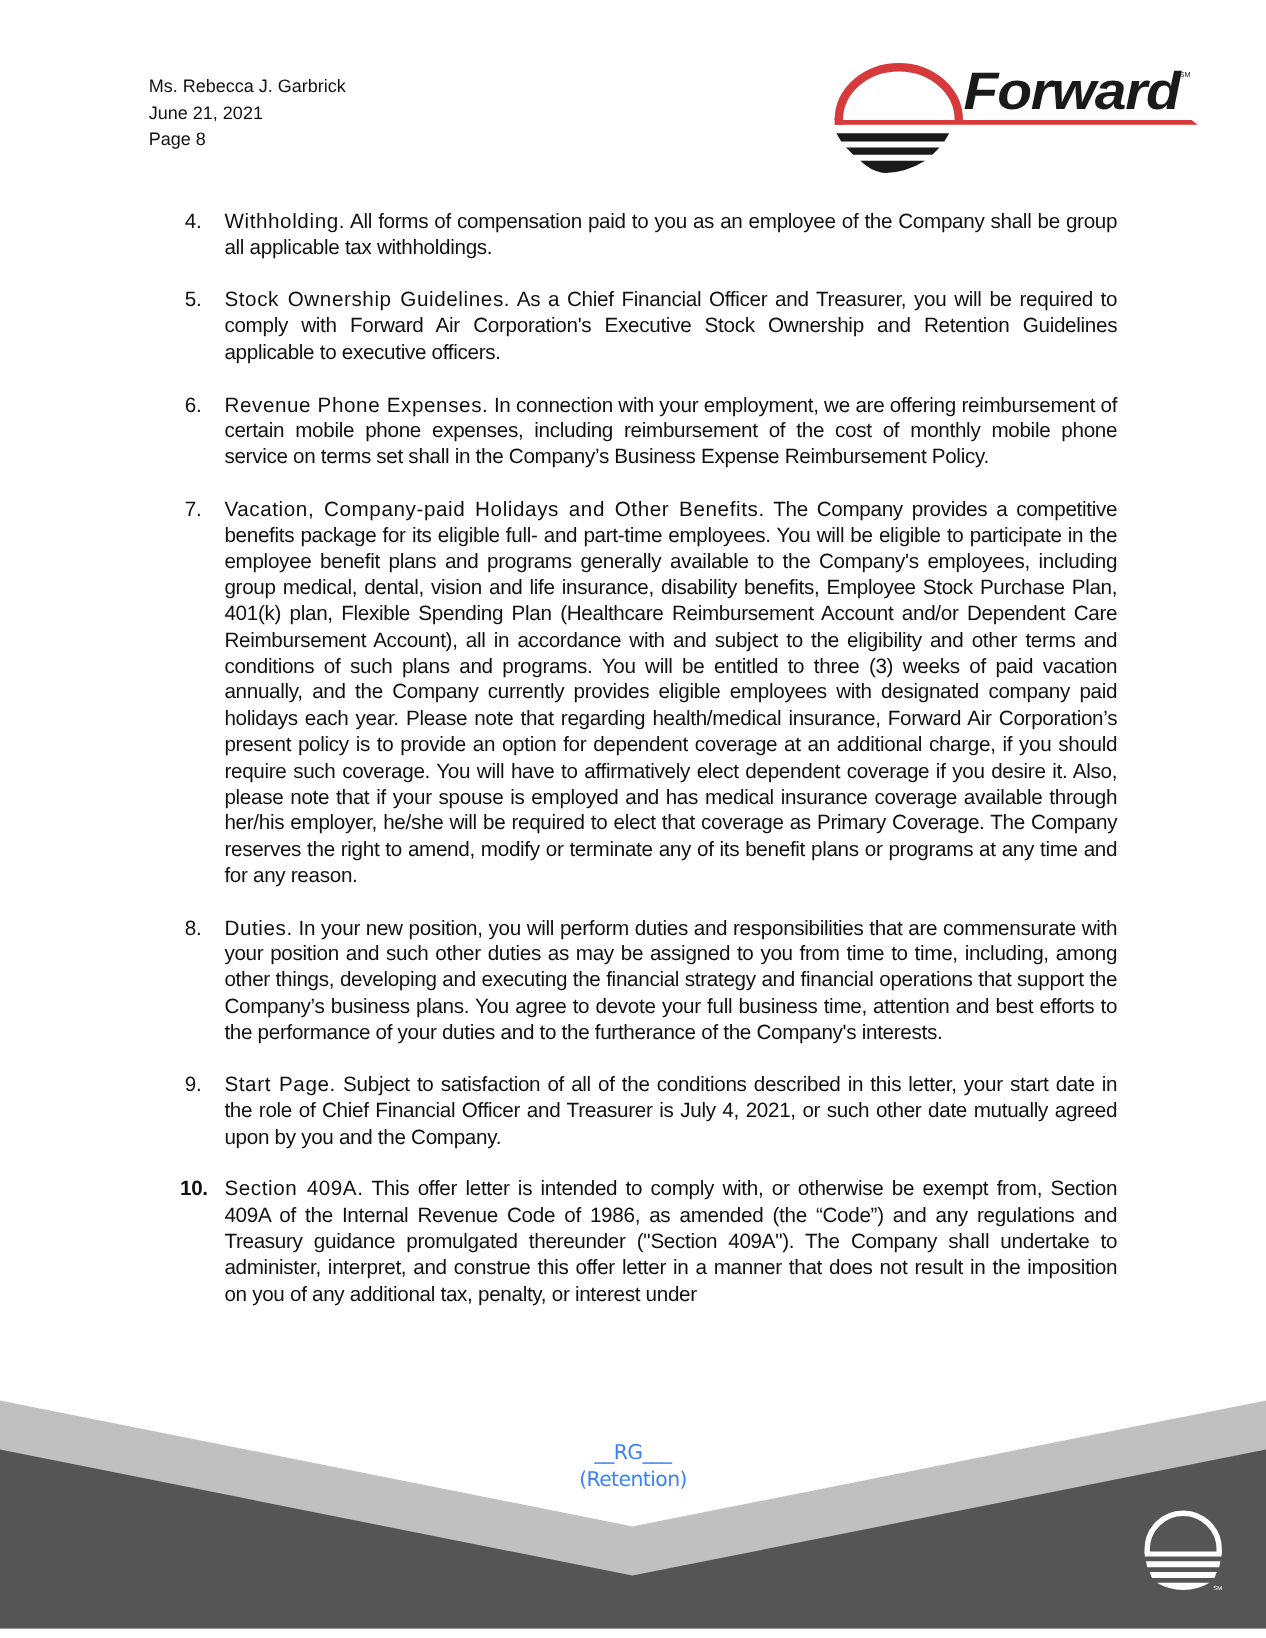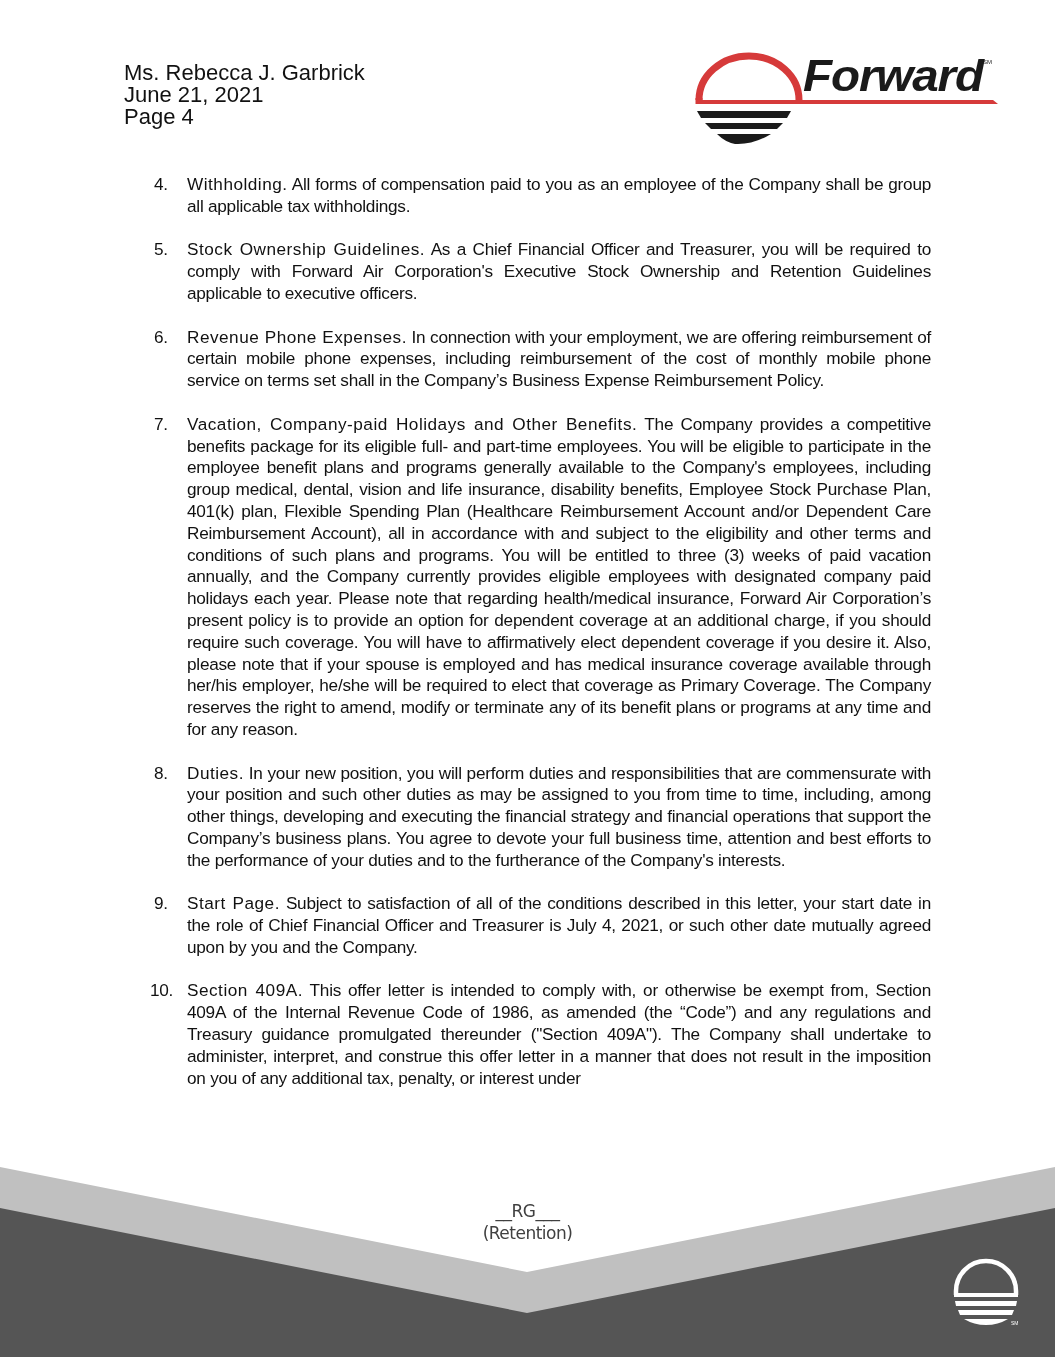"Ms. Rebecca J. Garbrick" .header-block { font-size: 22px -> 15px }
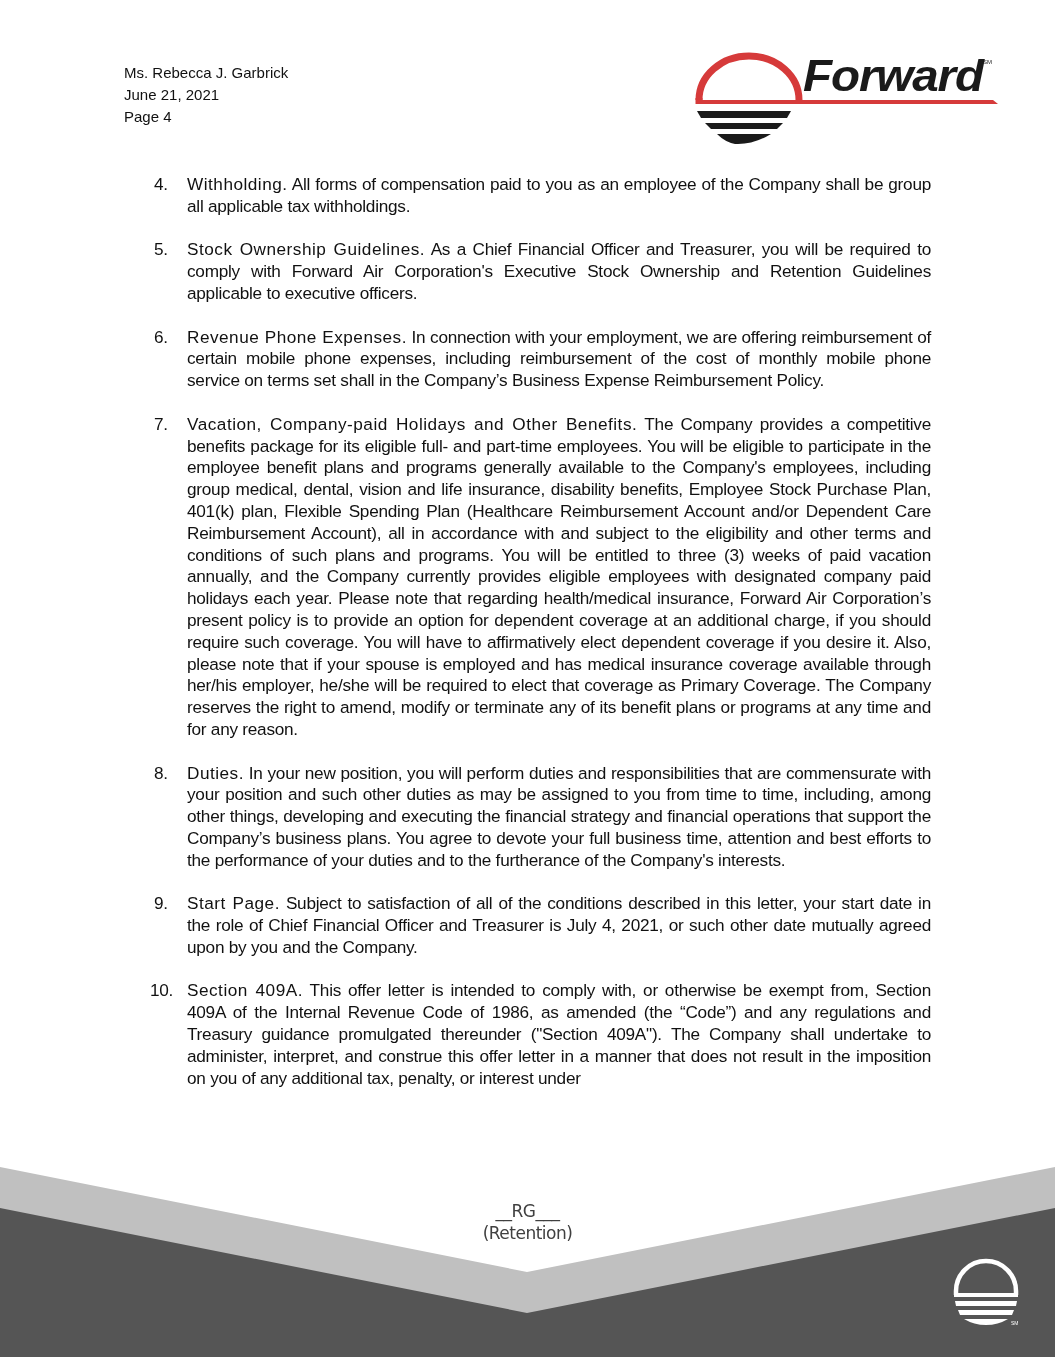"Page 4" div { text: 4 -> 8 }
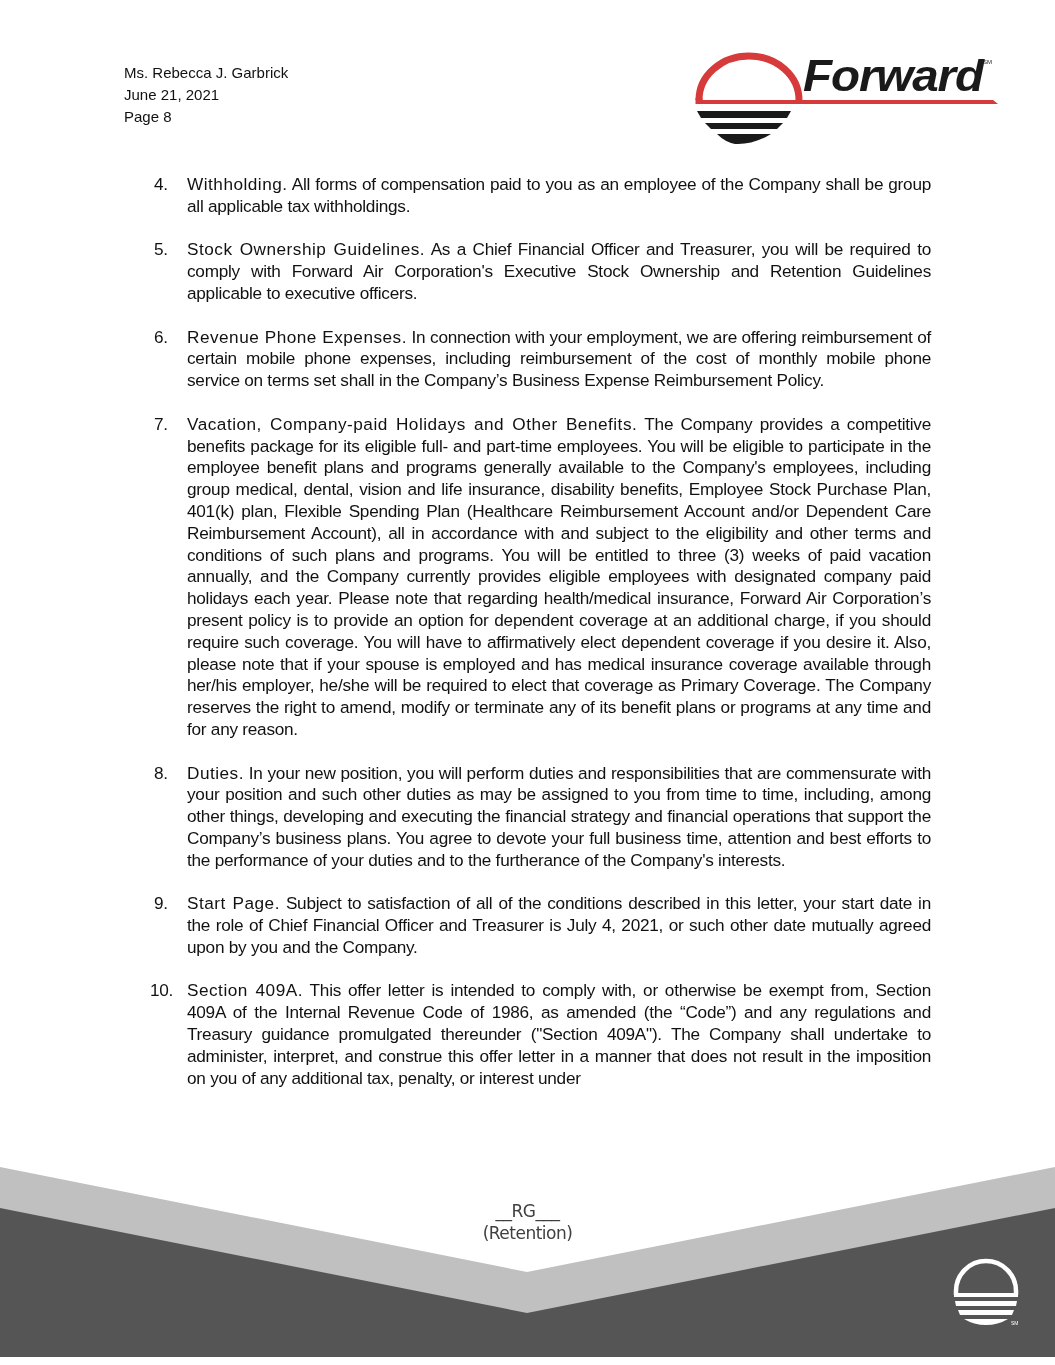"10." .item.wide .num { font-weight: none -> bold }
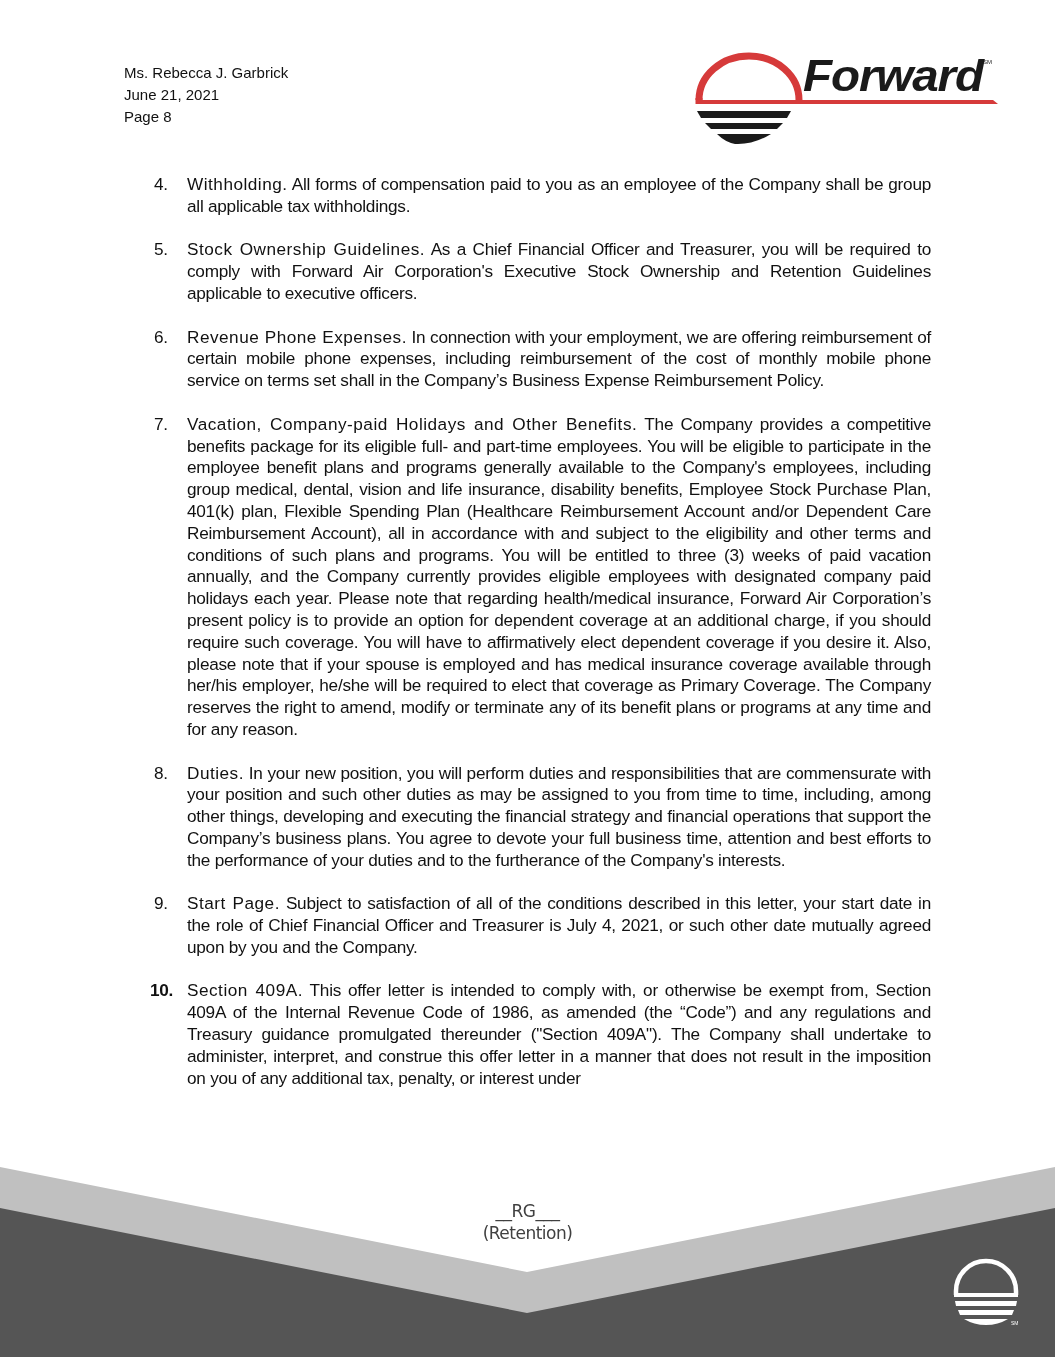"__RG___" .initials { color: #404040 -> #3b82f6 }
